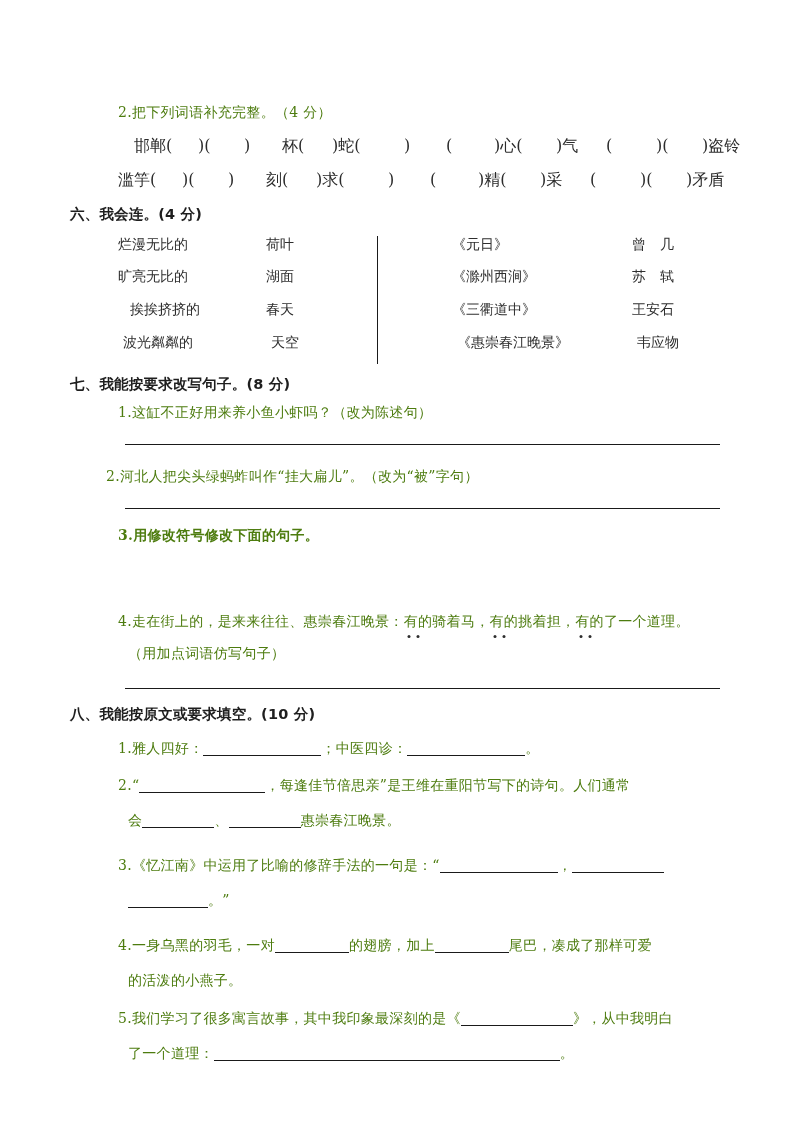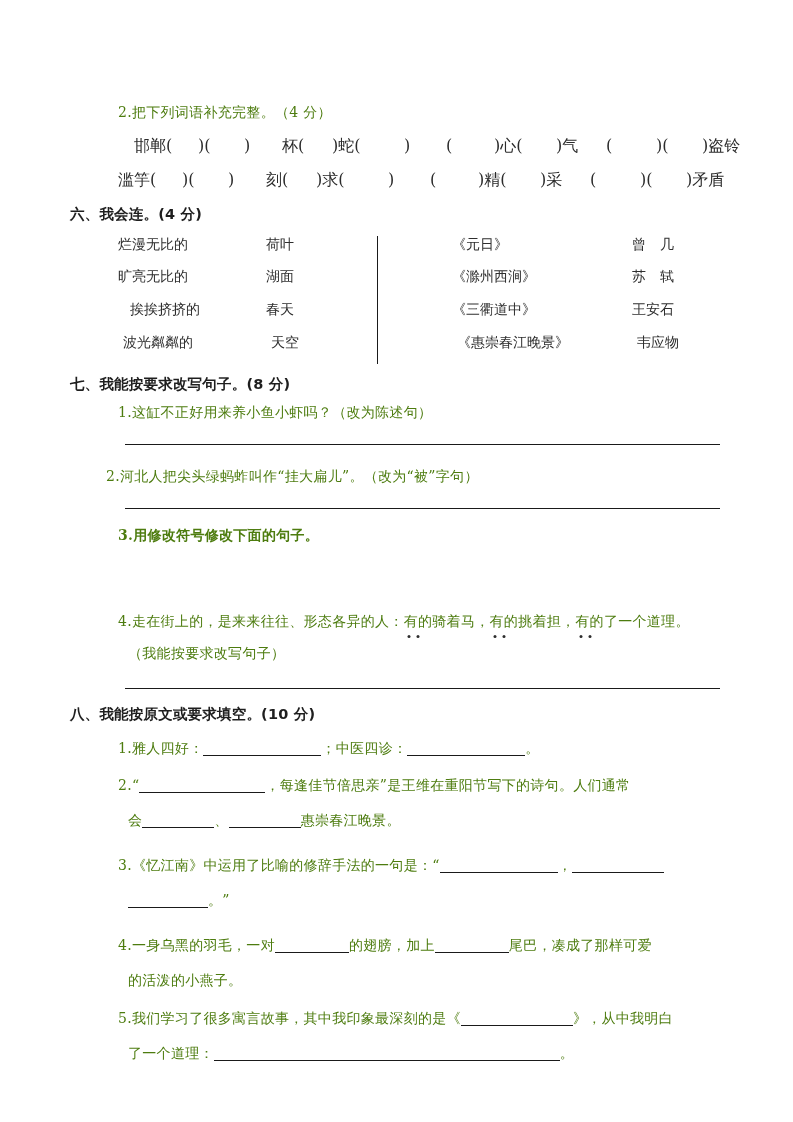"走在街上的，是来来往往、形态各异的人：" span { text: 形态各异的人 -> 惠崇春江晚景 }
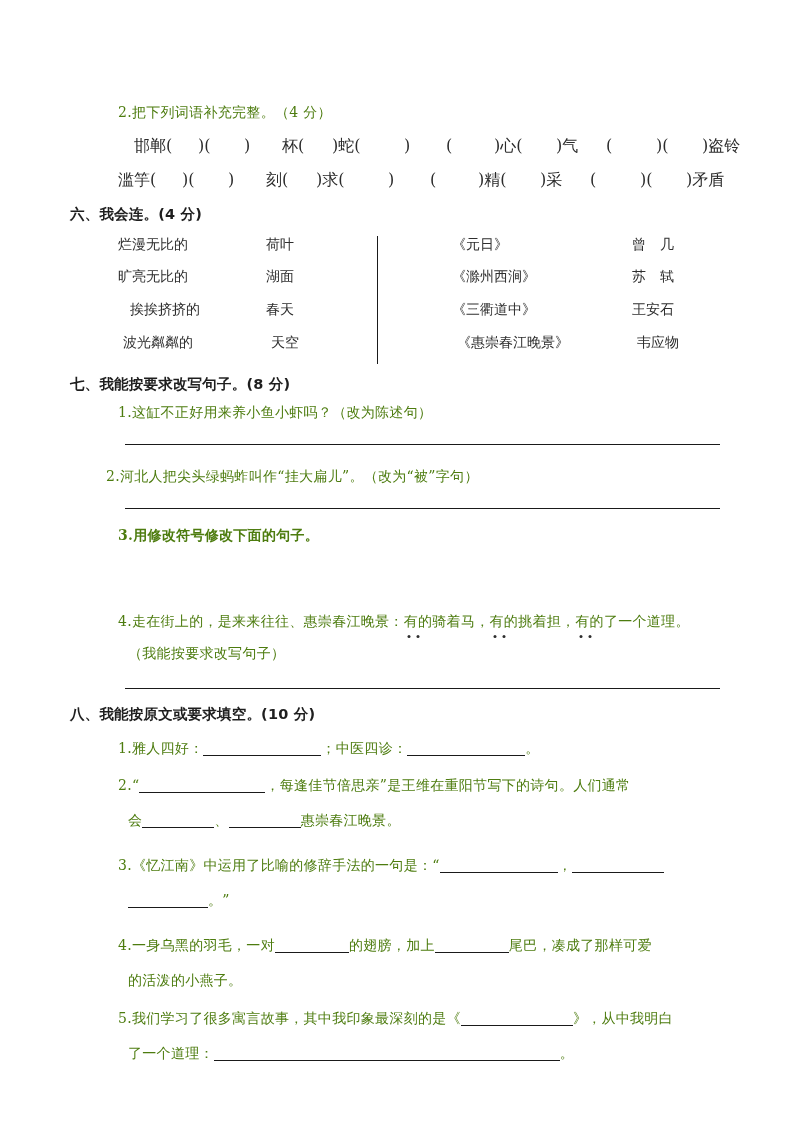"（我能按要求改写句子）" div.abs { text: 我能按要求改 -> 用加点词语仿 }
